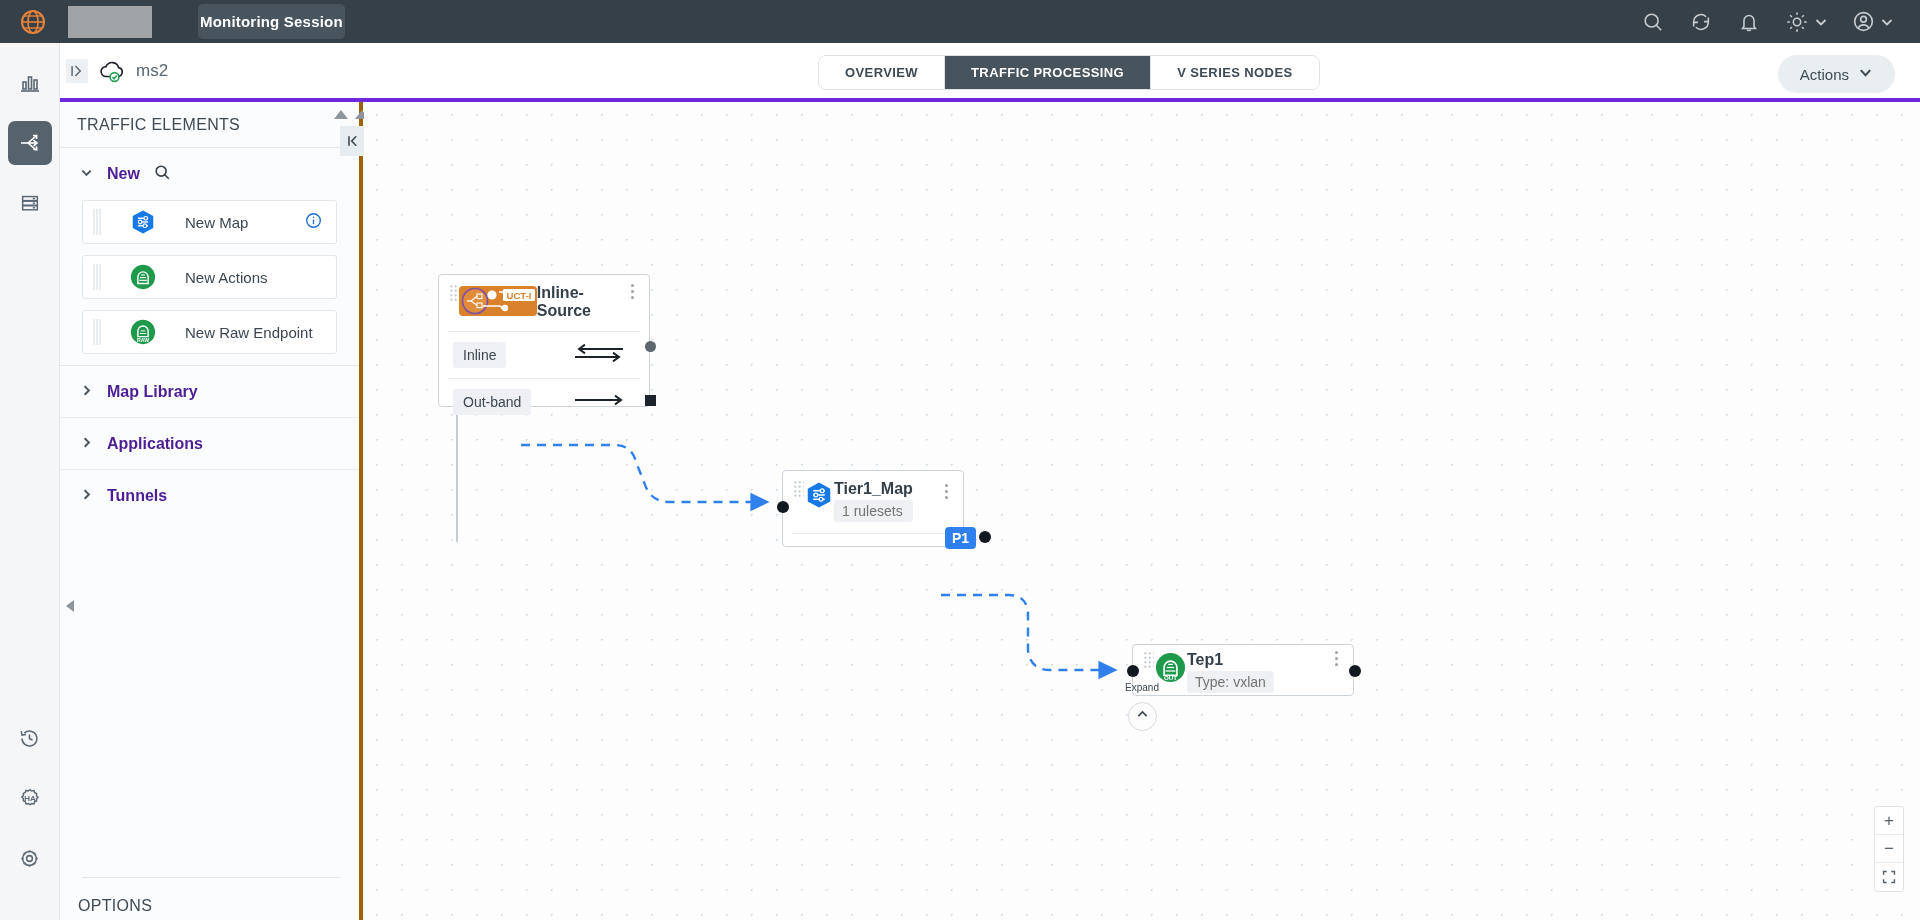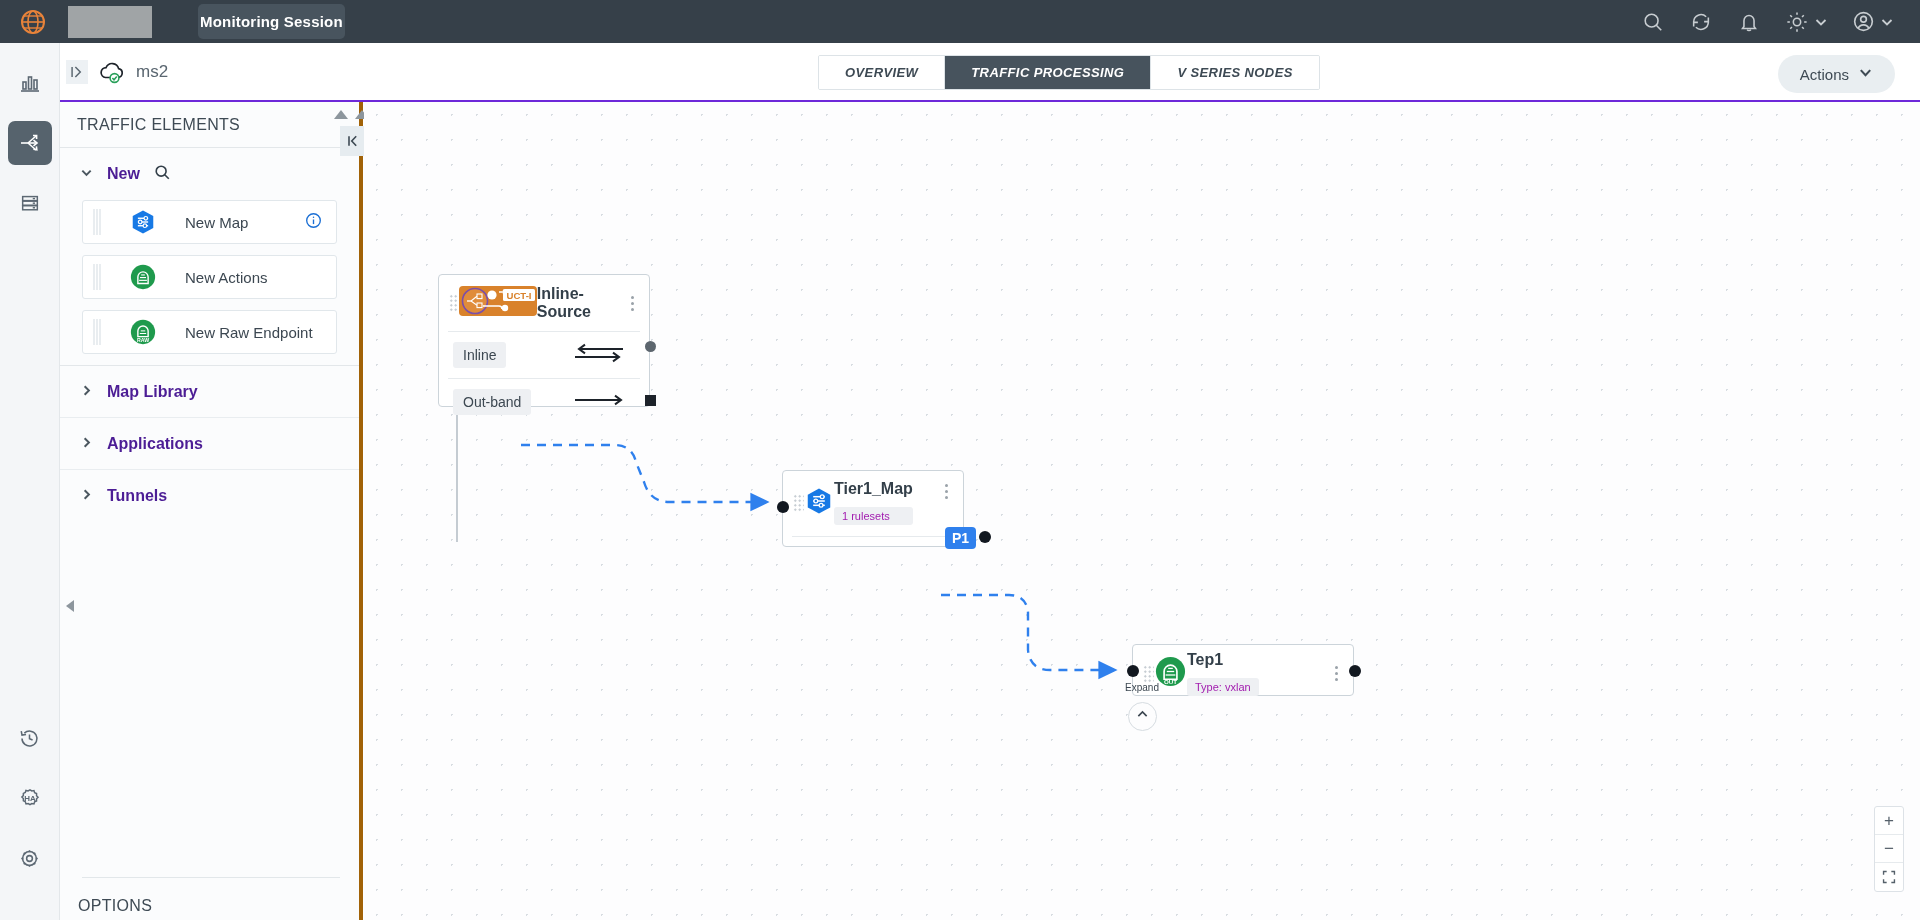"ms2" .subbar { border-bottom: 2px solid #6d28d9 -> 4px solid #6d28d9 }
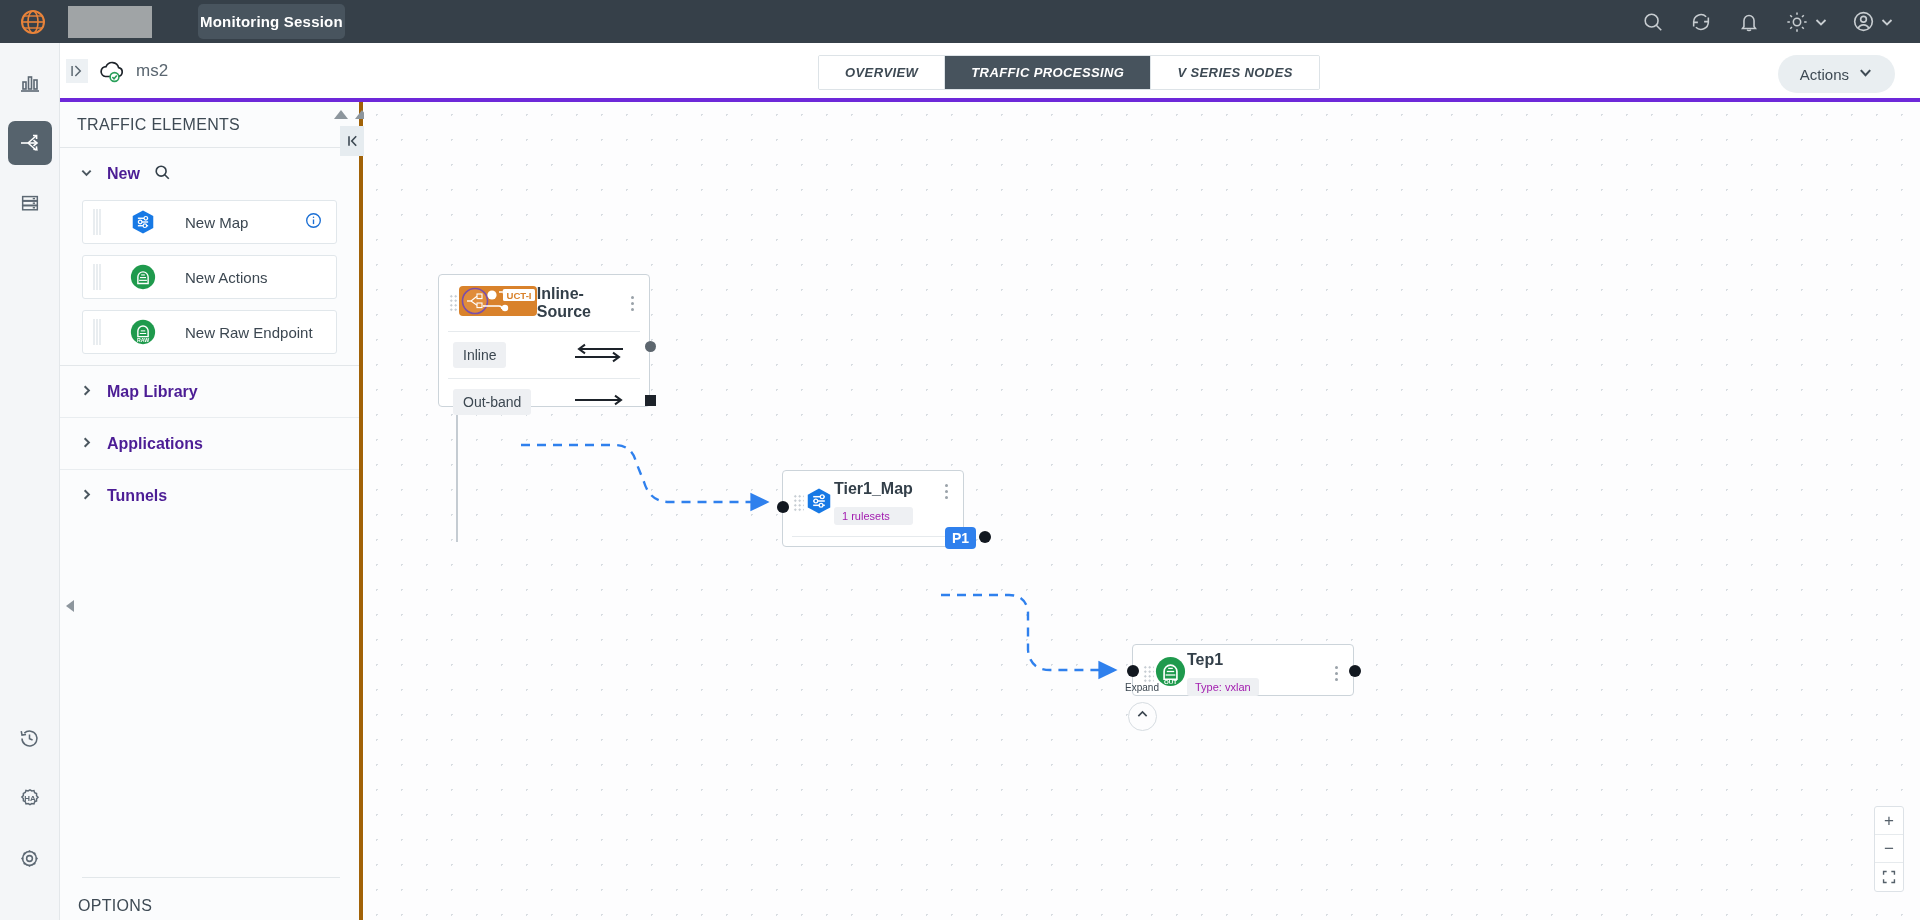"OVERVIEW" .tabs { border-radius: 2px -> 8px; font-style: italic -> none }
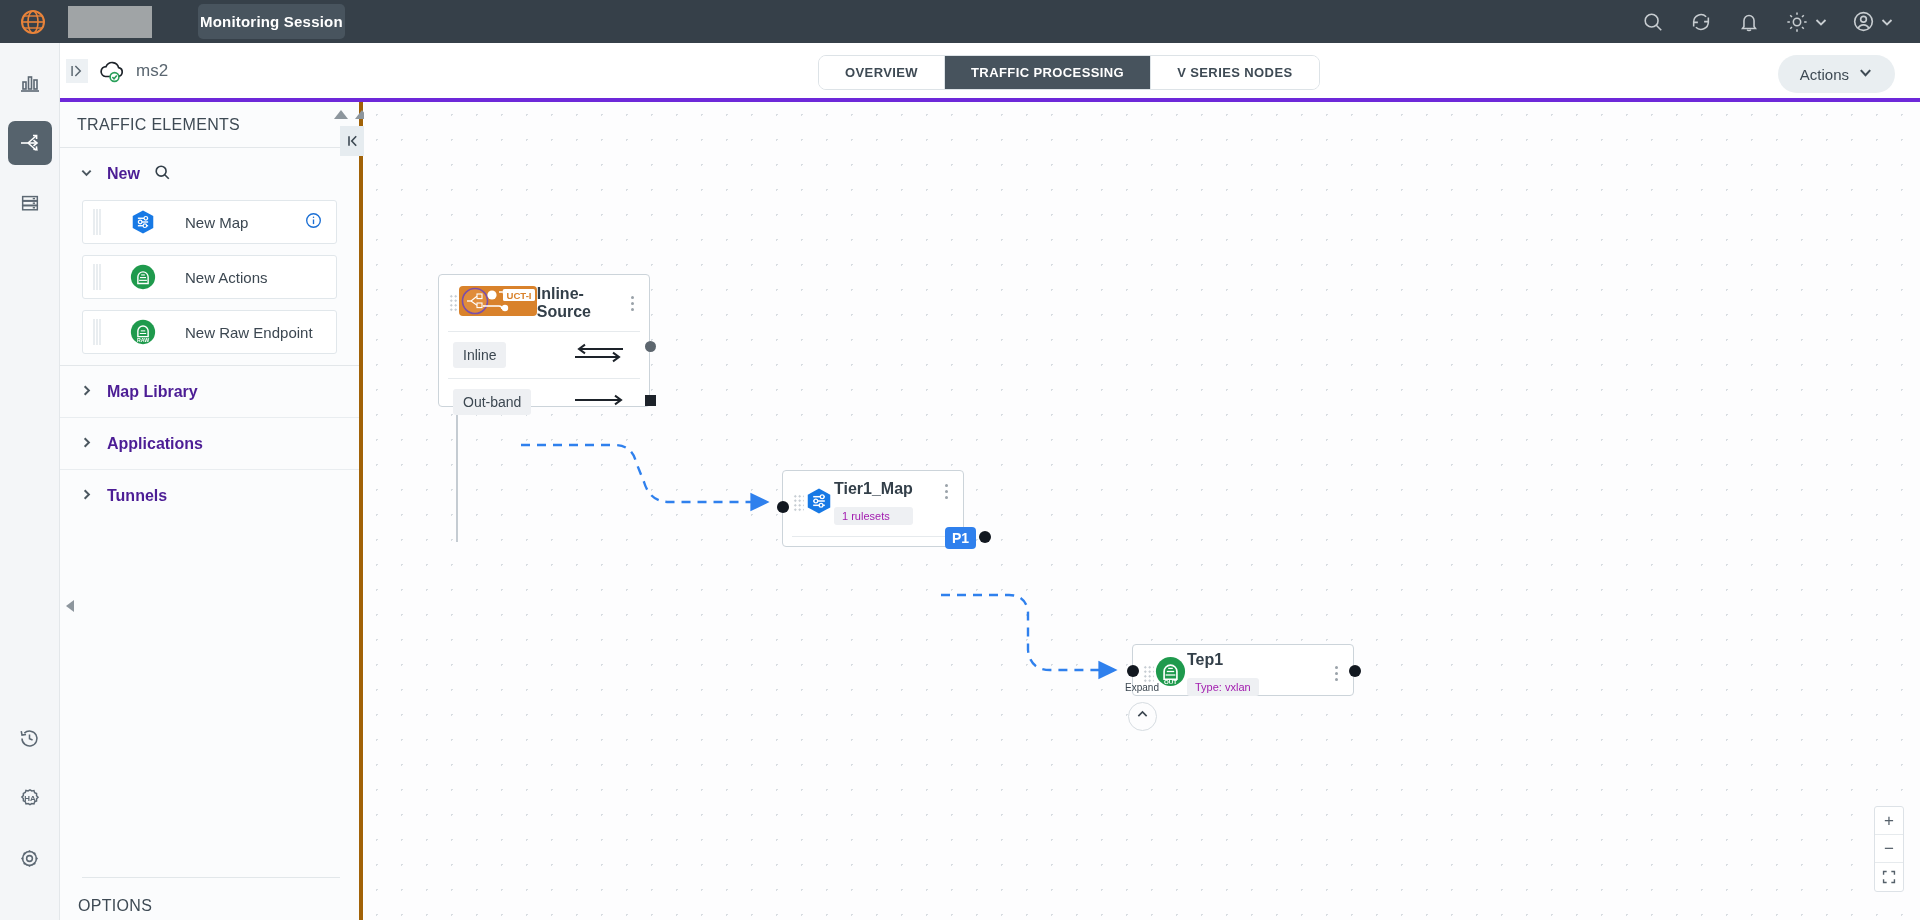"UCT-I" .node-hdr { align-items: center -> none }
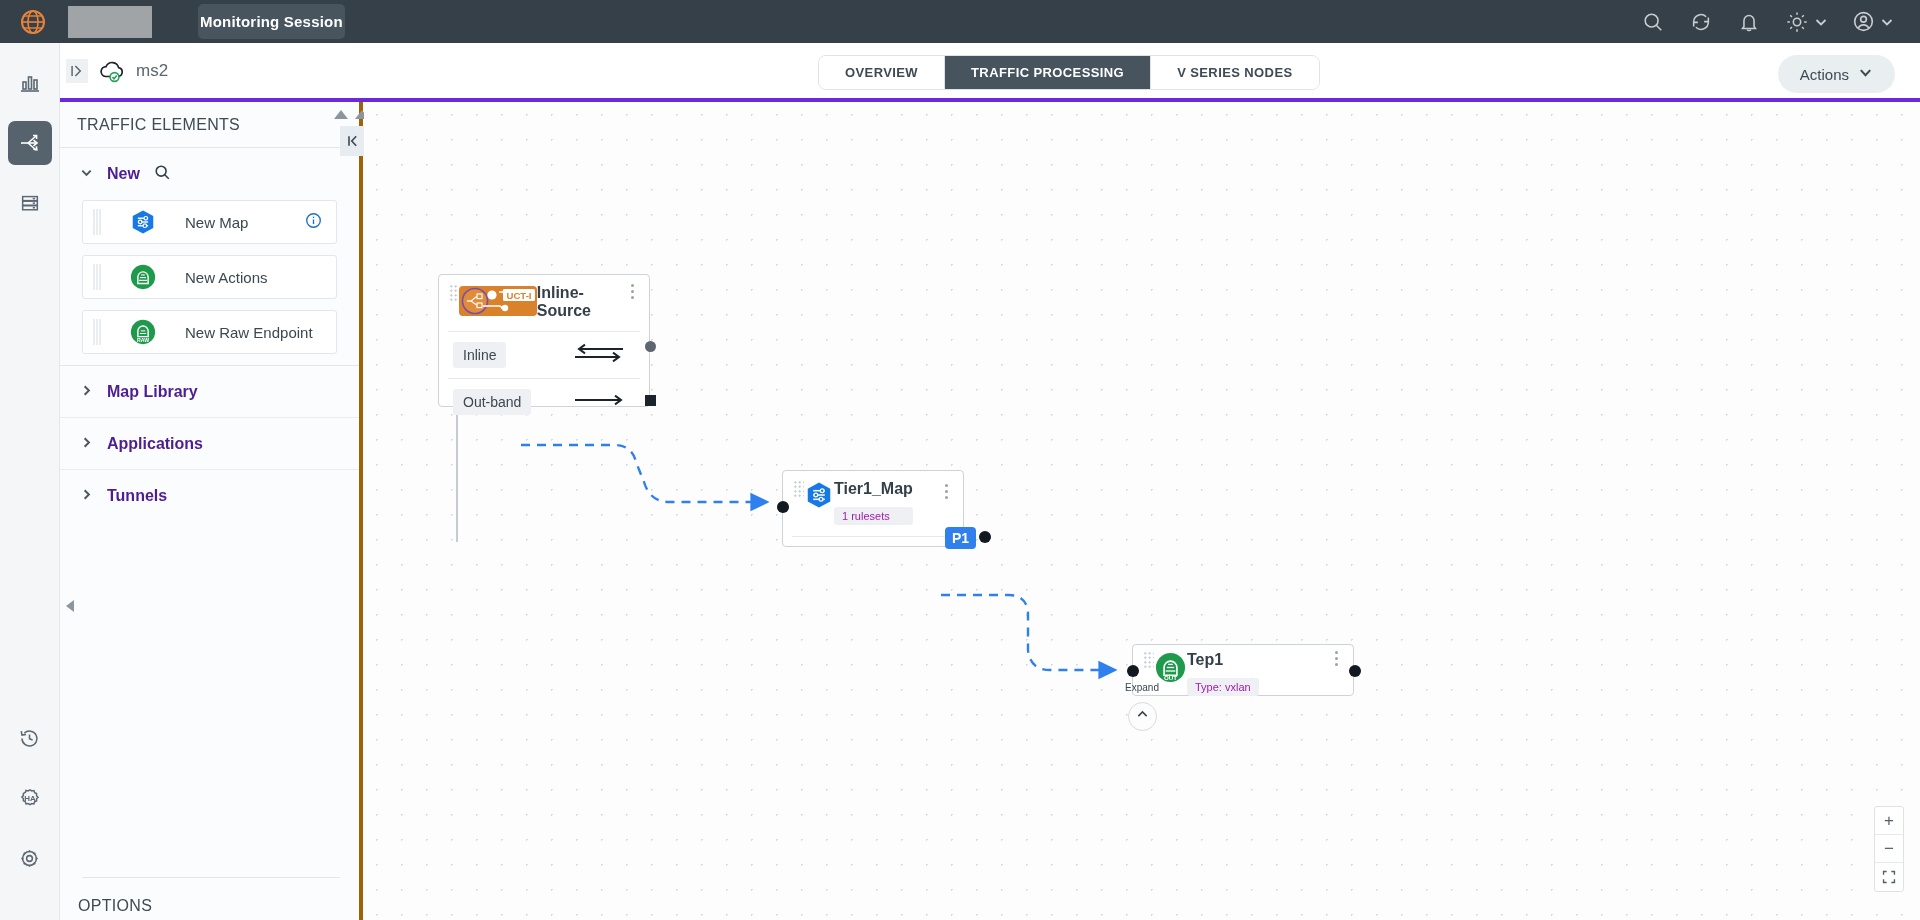"1 rulesets" .chip-sub { color: #a21caf -> #737373; font-size: 11px -> 14px; margin-top: 9px -> 2px }
